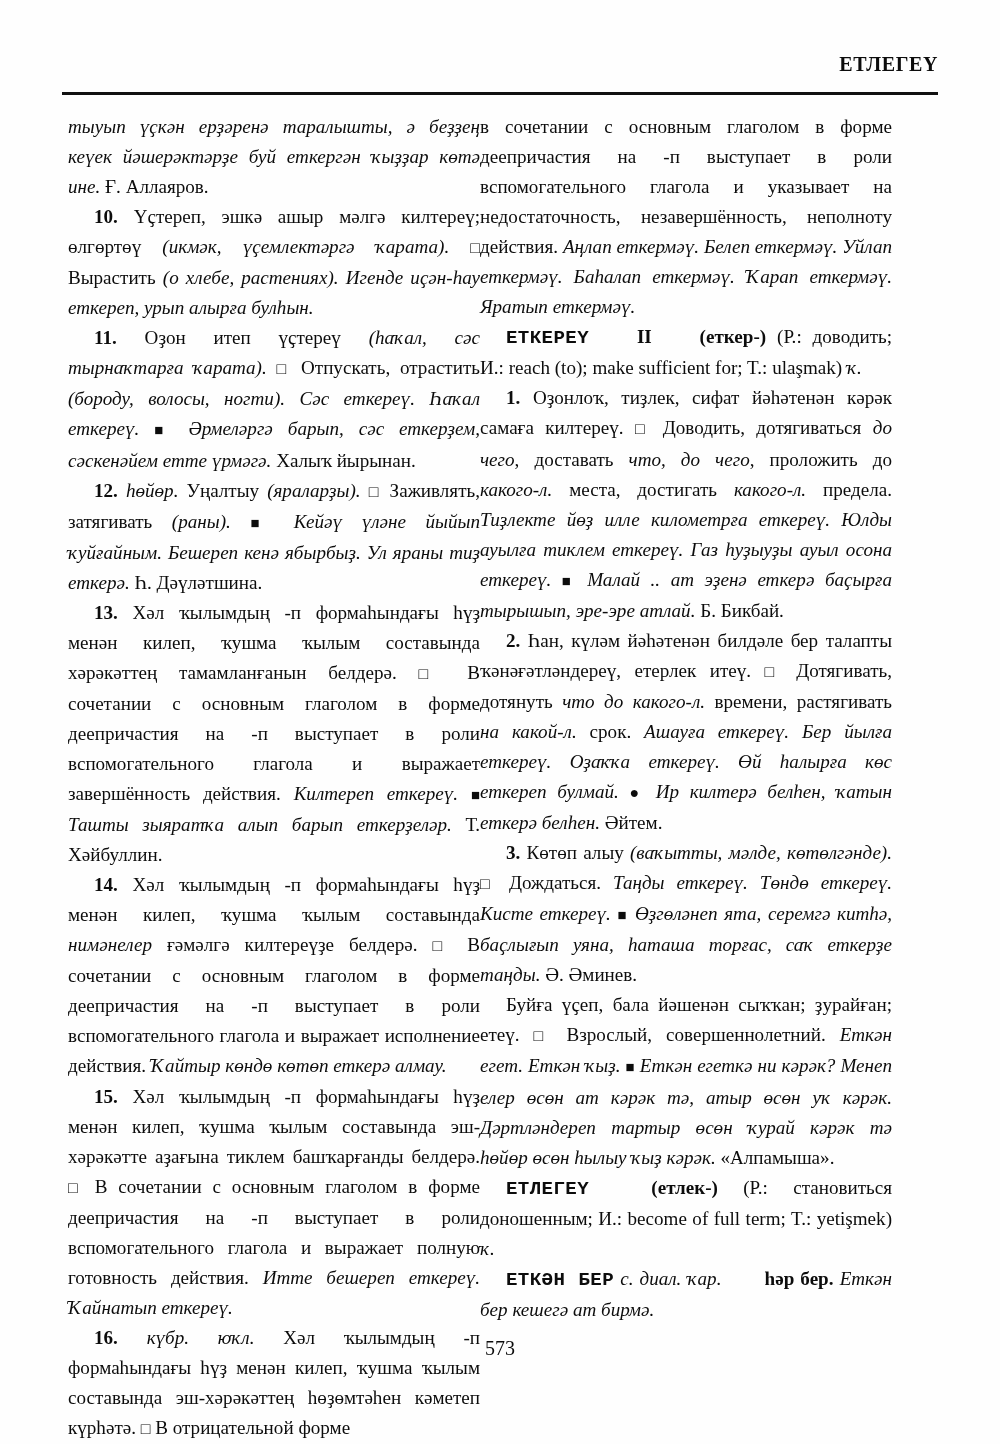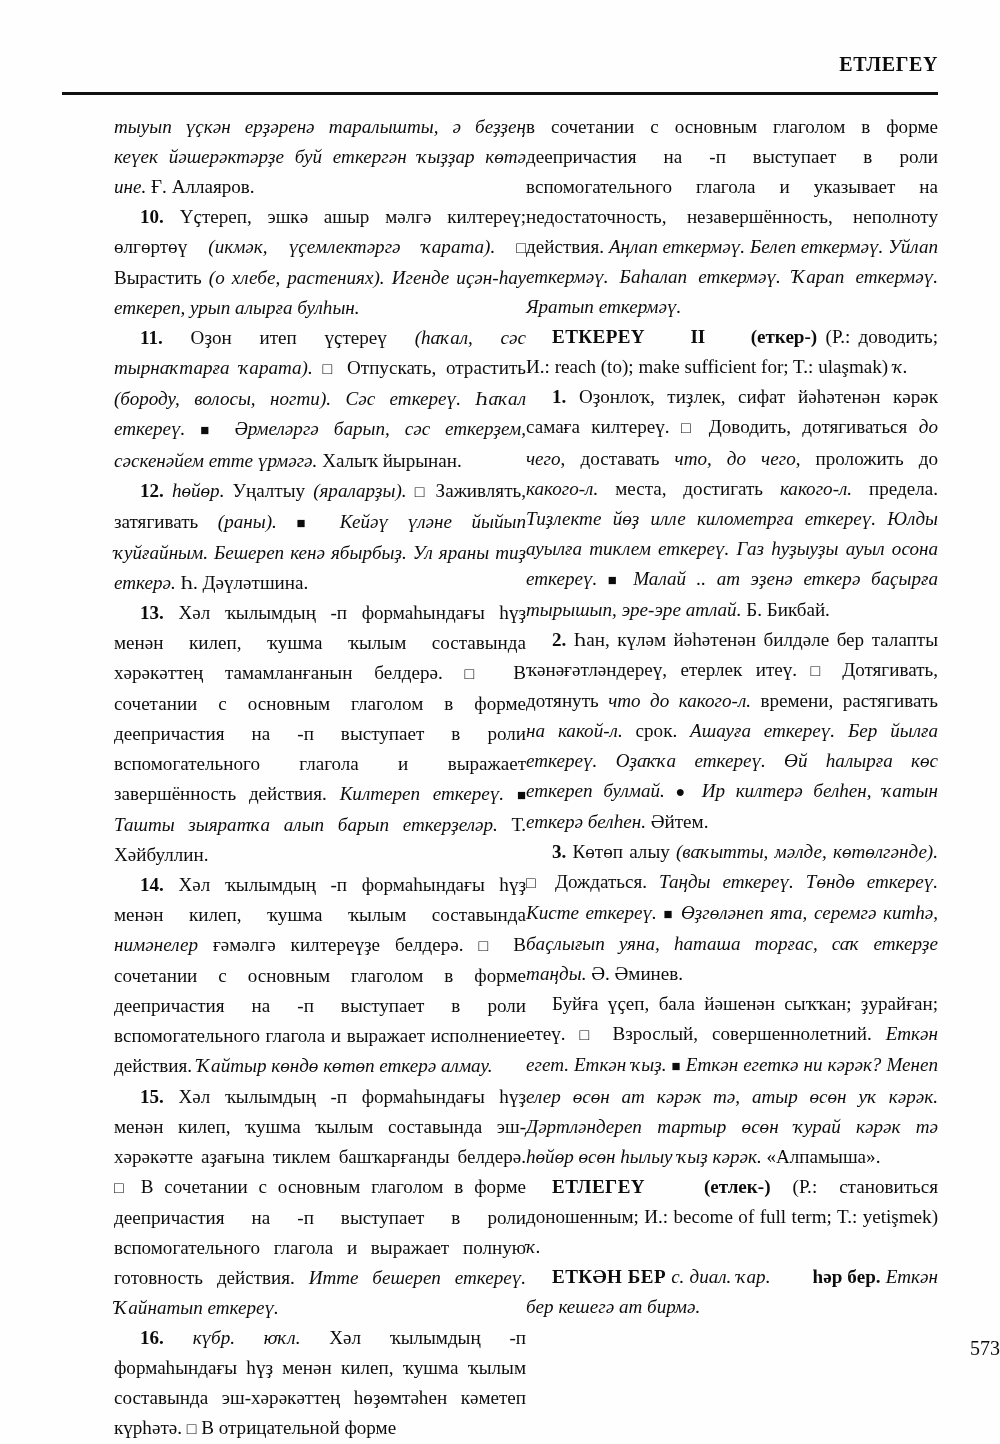"тыуып үҫкән ерҙәренә таралышты, ә" .columns { justify-content: flex-end -> flex-start; left: 62px -> 68px }
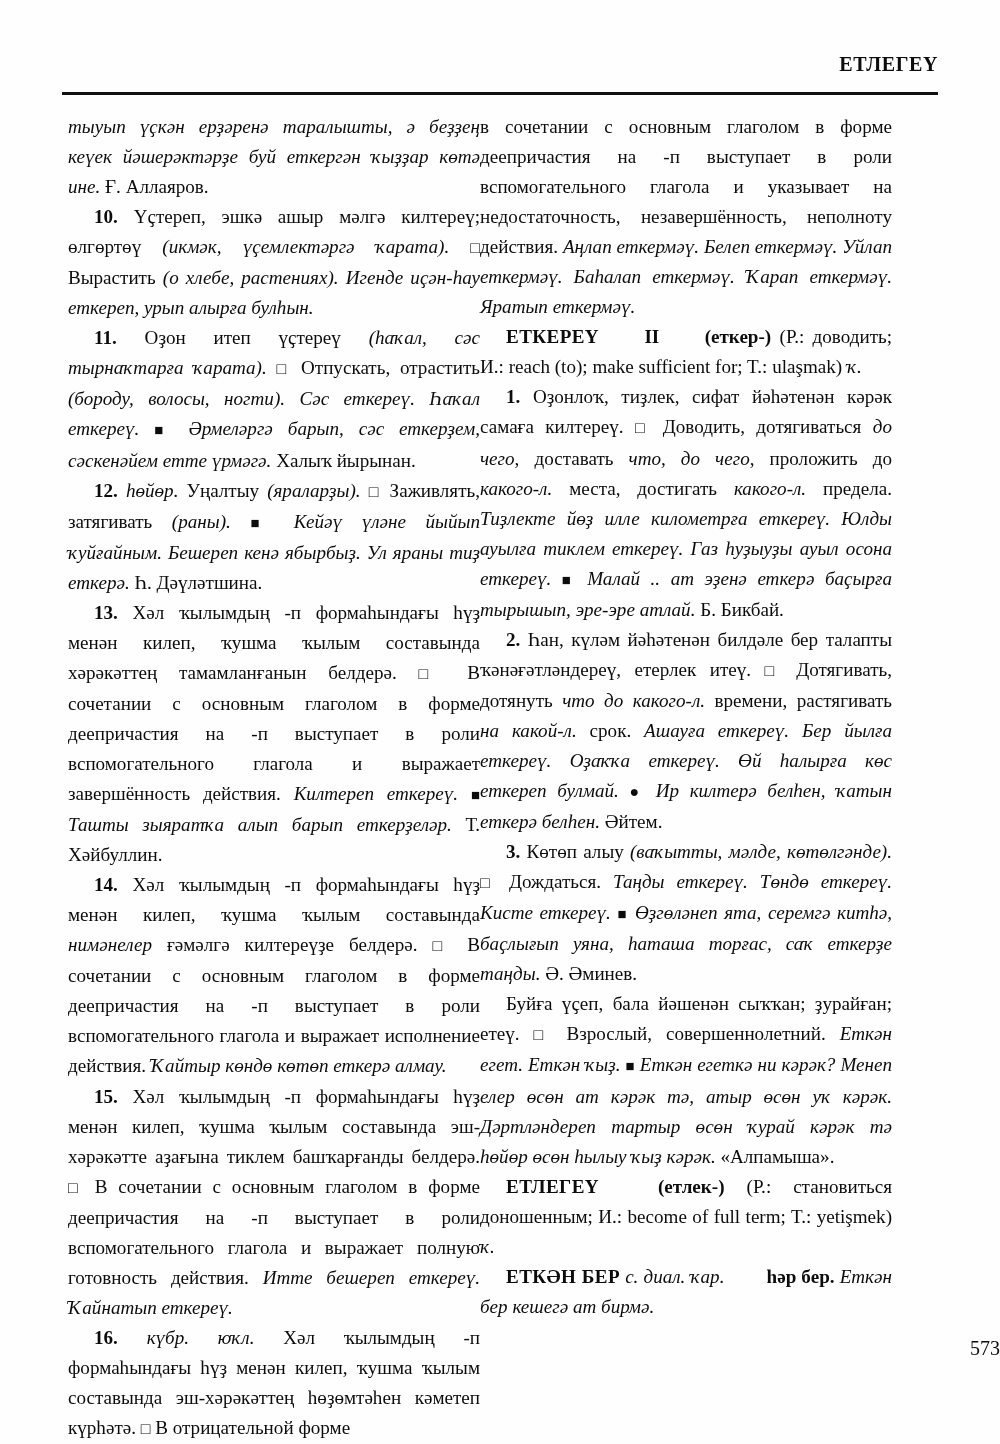"ЕТКЕРЕҮ" .hw { font-family: none -> Liberation Mono, monospace }
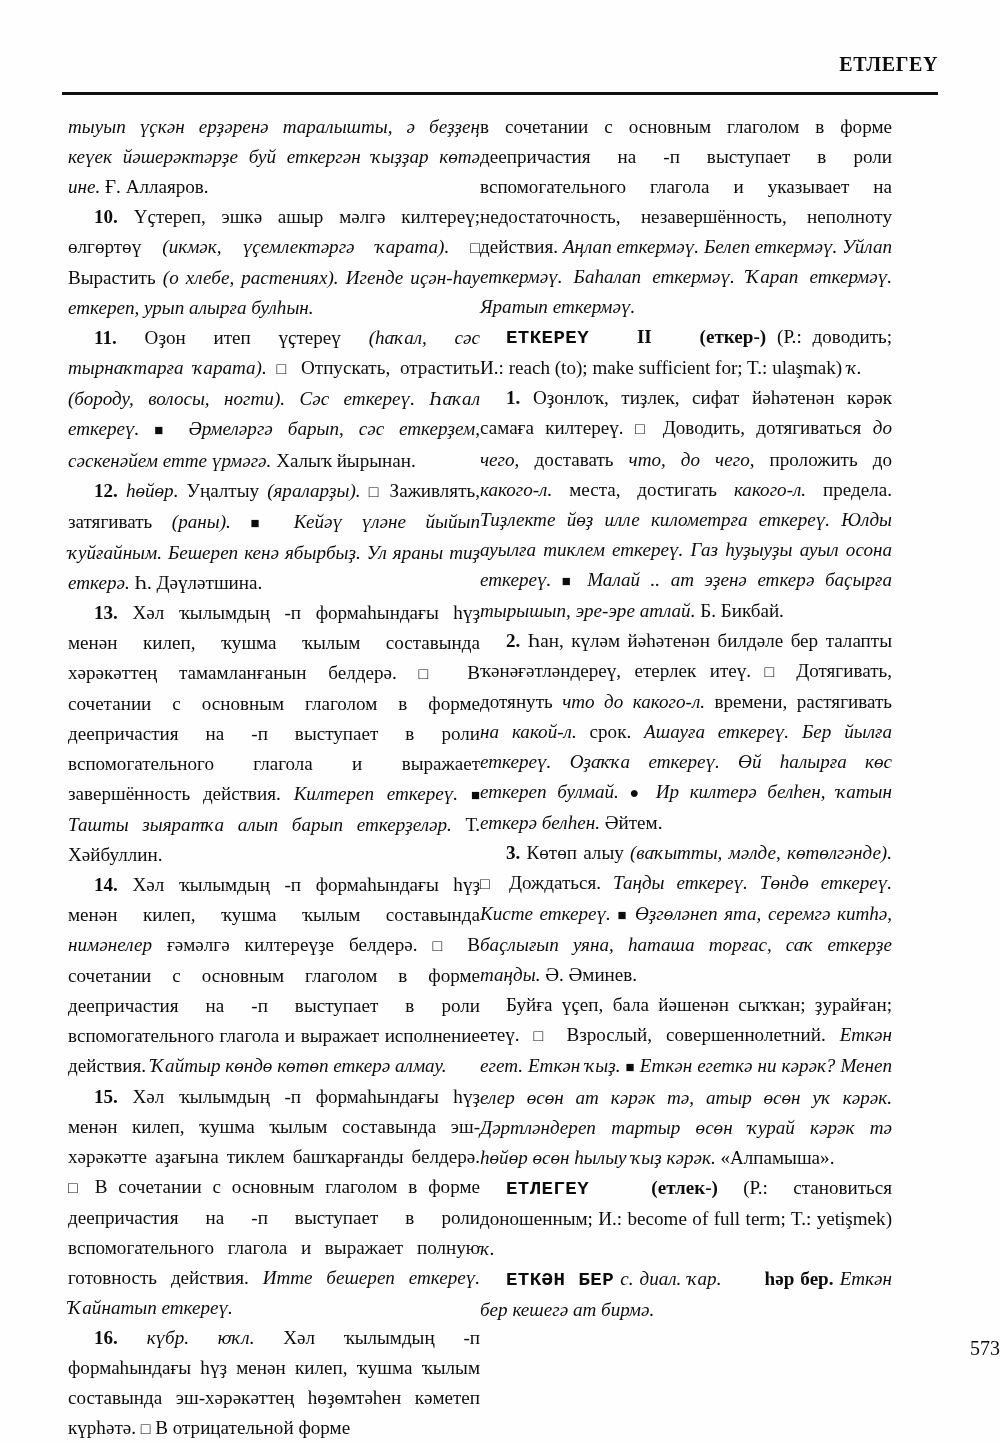"573" .folio { text-align: right -> center }
